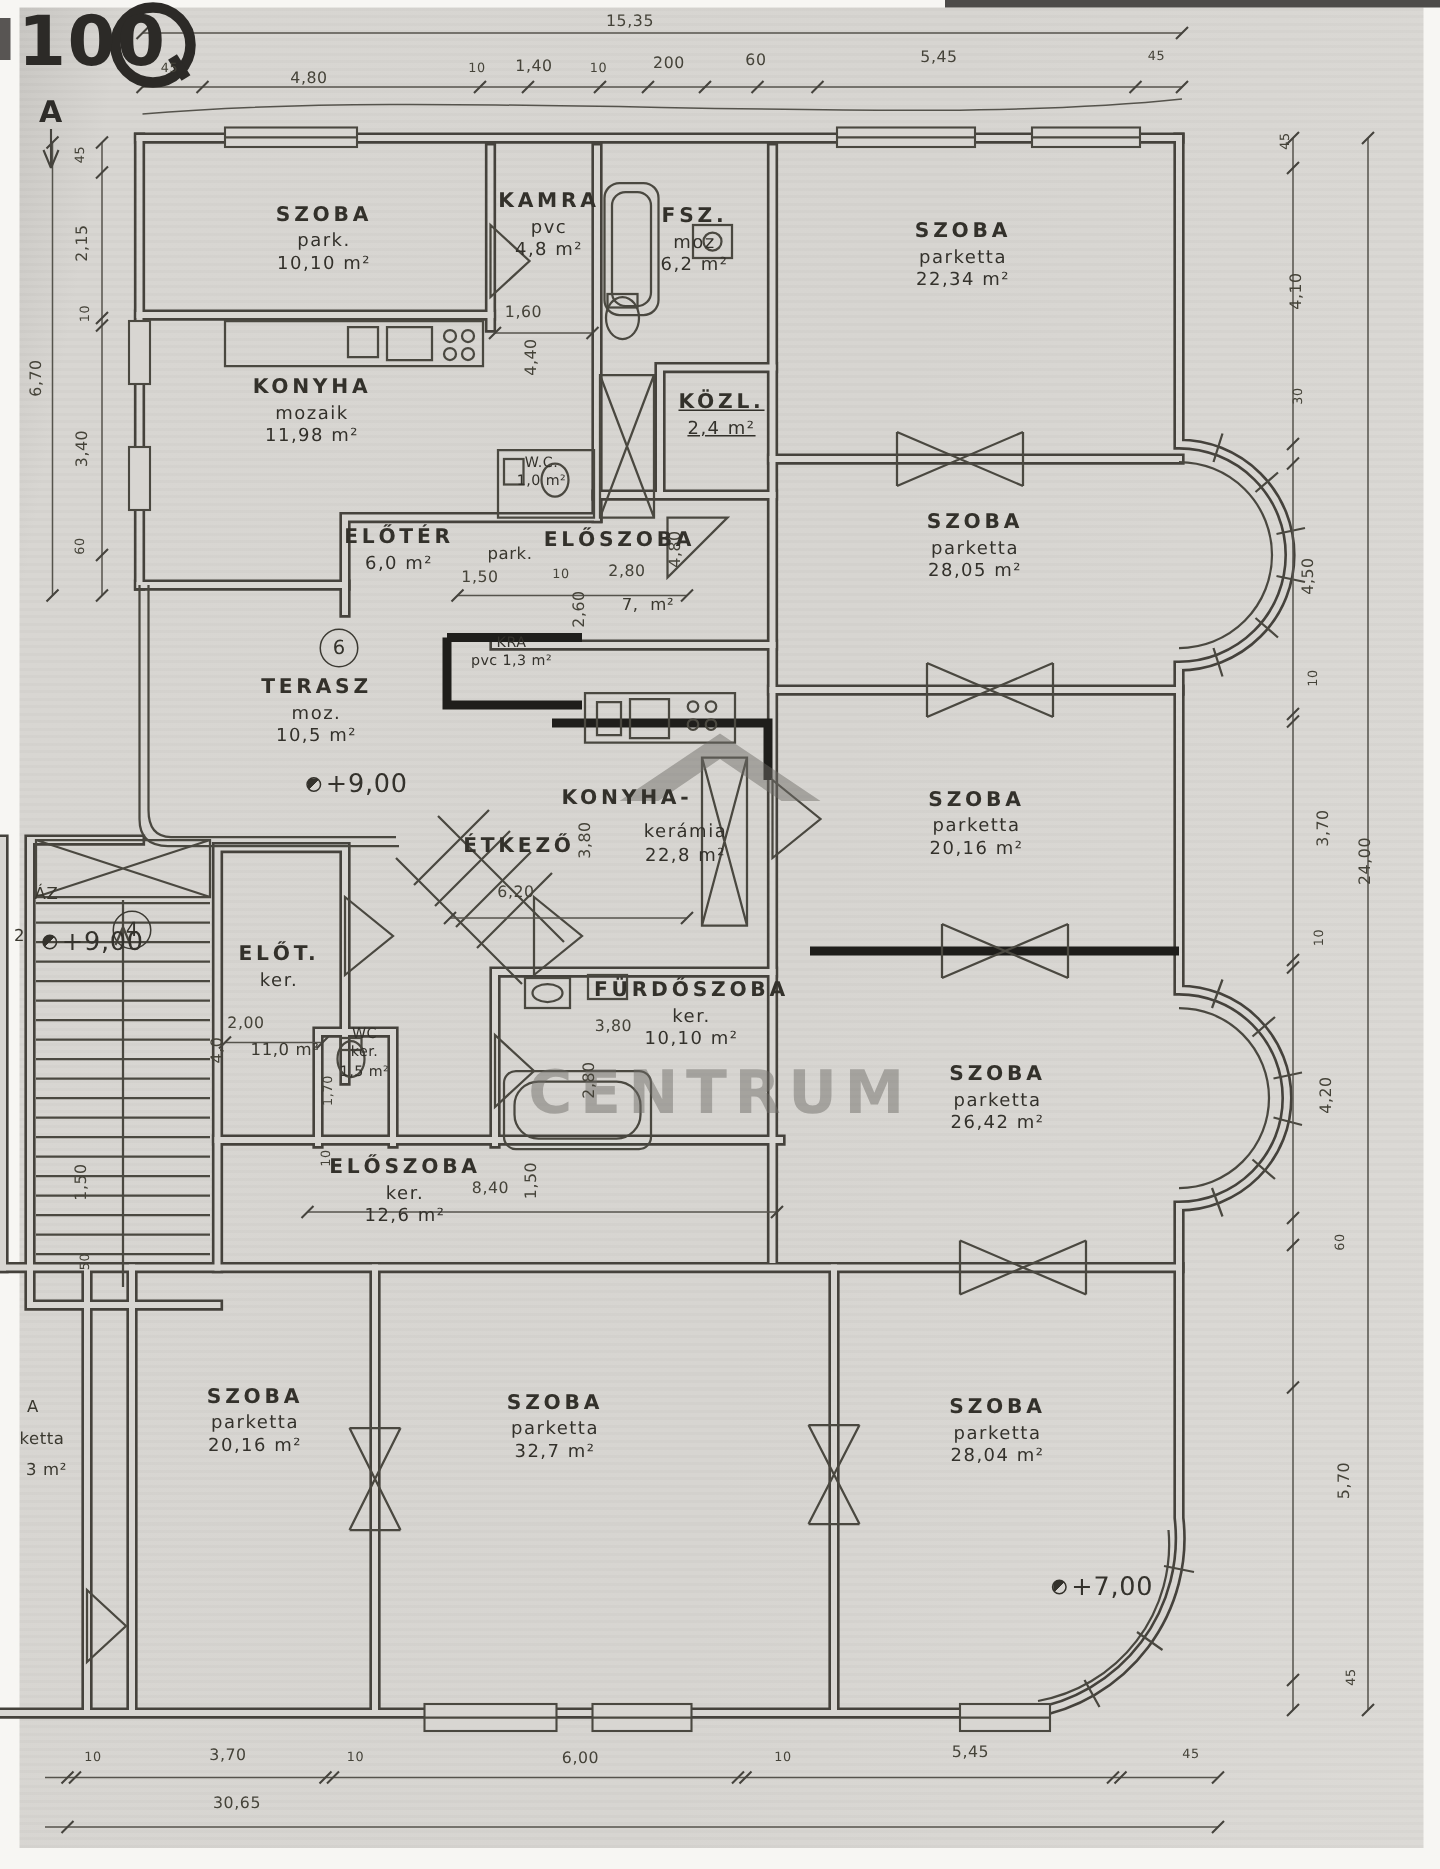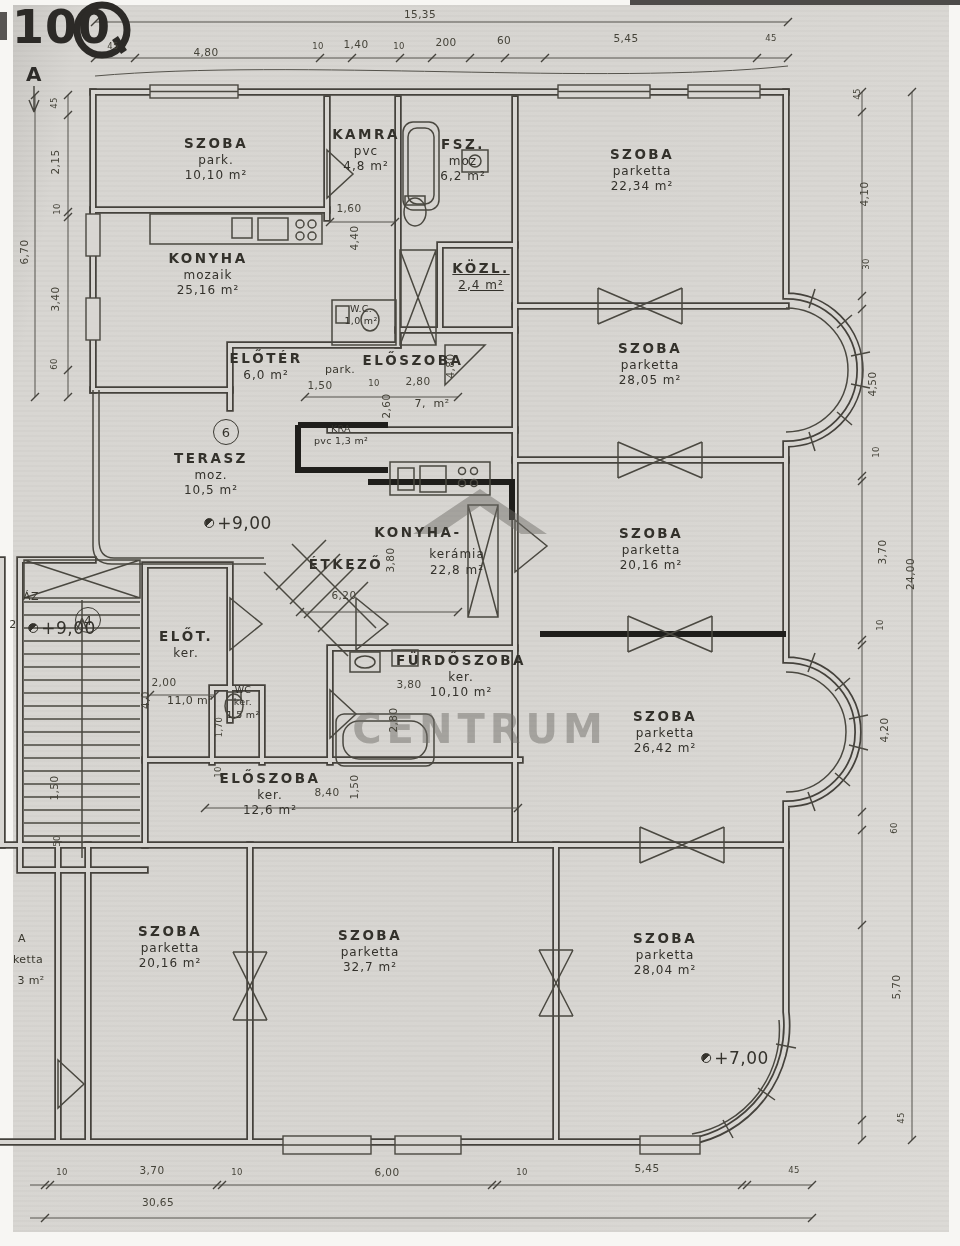"25,16 m²" div.ln { text: 25,16 -> 11,98 }
